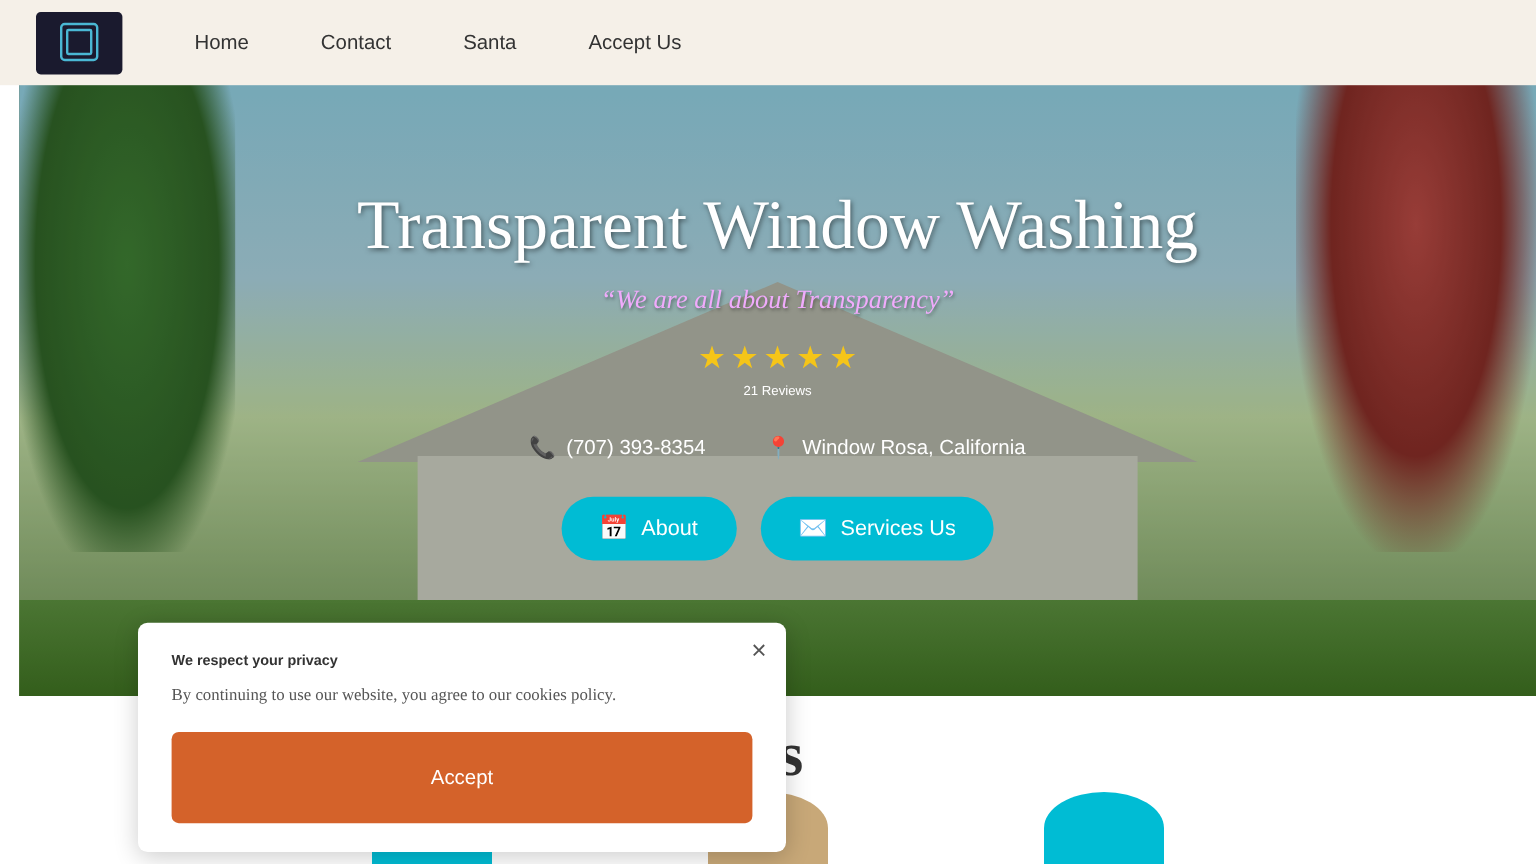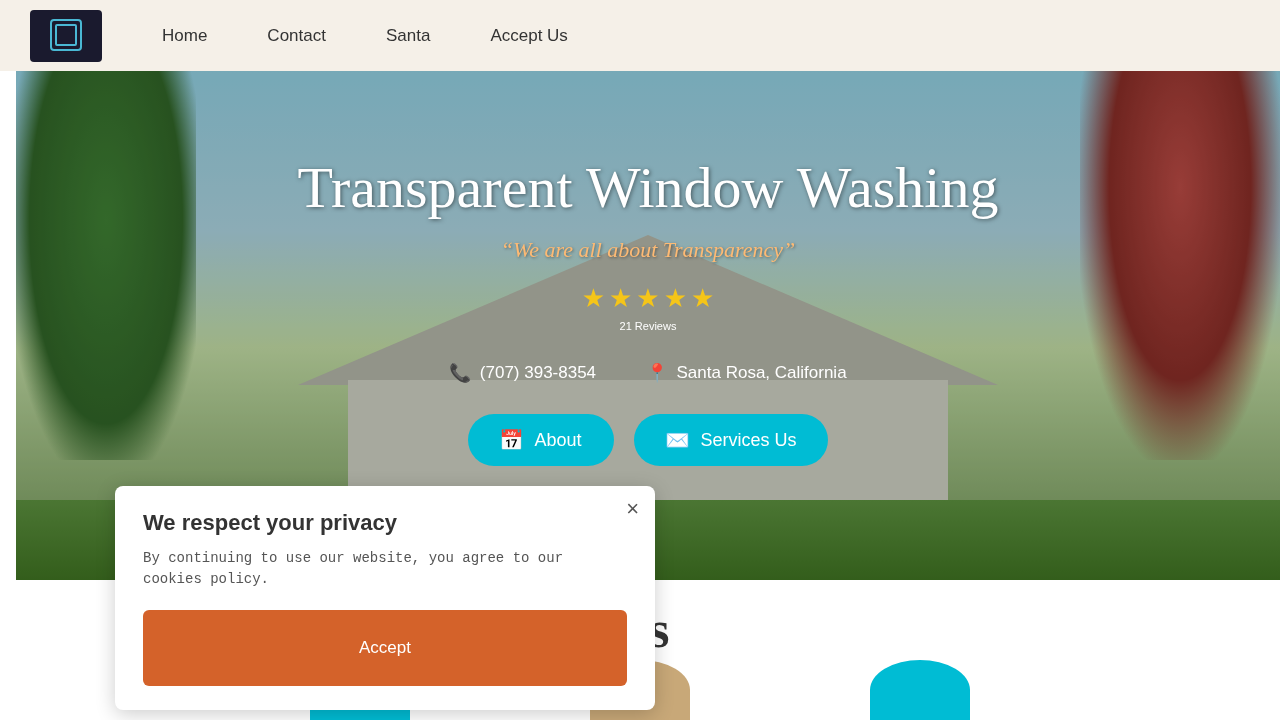"“We are all about Transparency”" .hero-subtitle { color: #fdba74 -> #f0abfc }
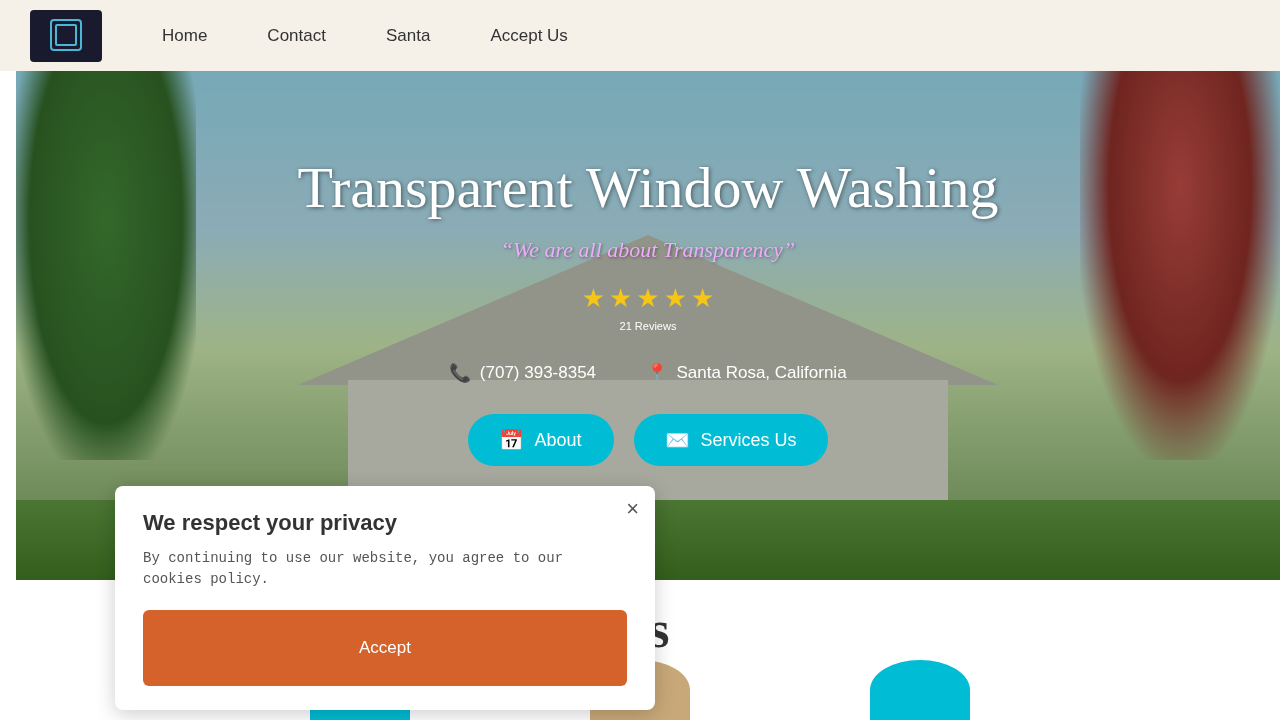"Santa Rosa, California" span { text: Santa -> Window }
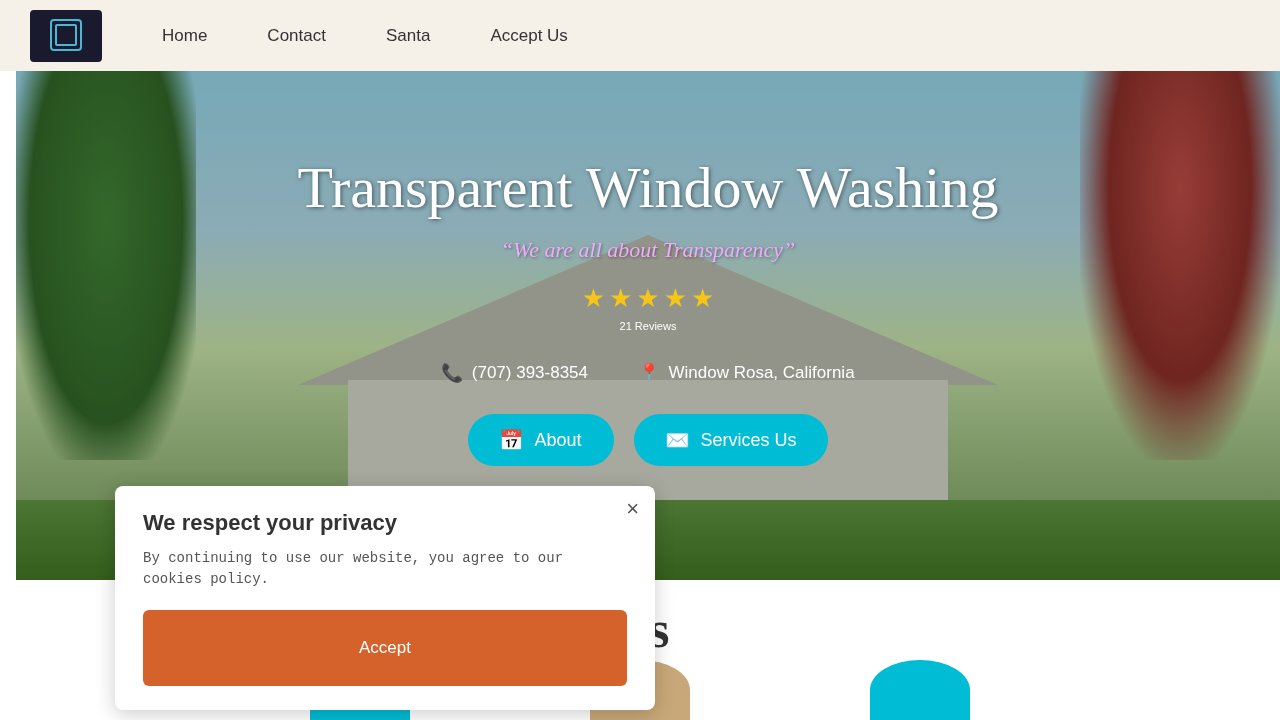"We respect your privacy" .cookie-title { font-size: 22px -> 12px }
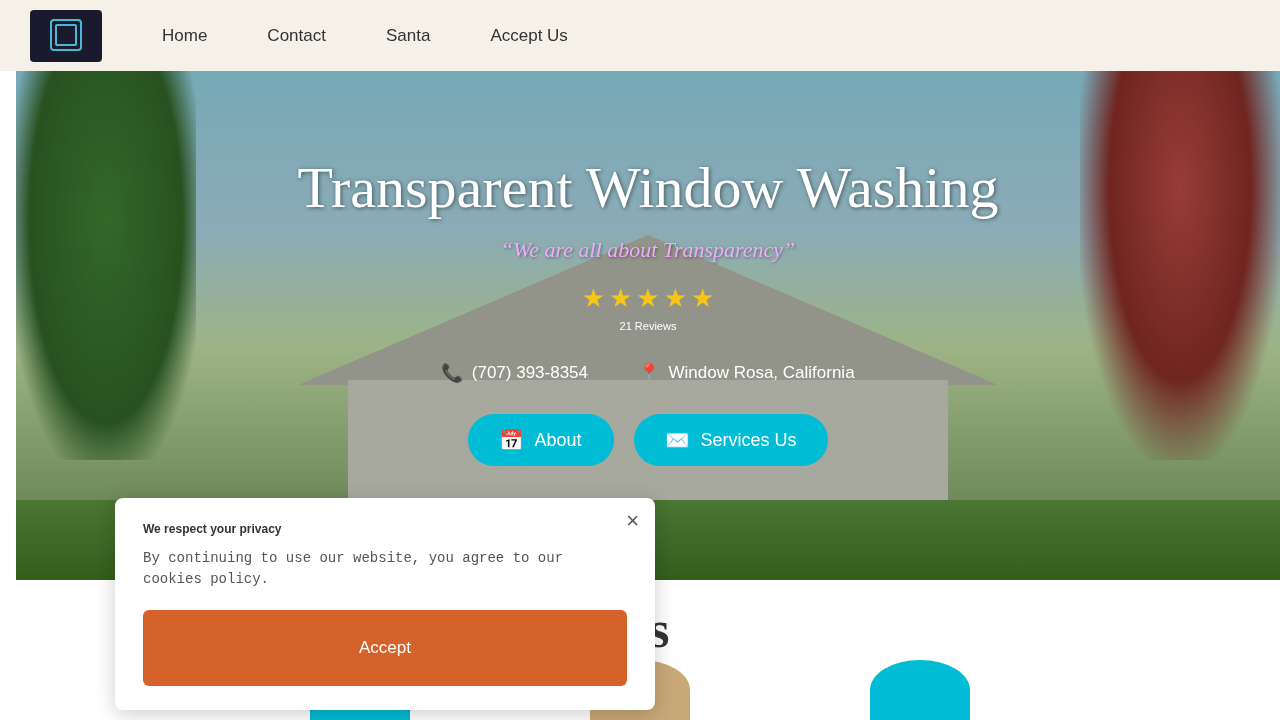"By continuing to use our" .cookie-text { font-family: Liberation Mono, monospace -> Liberation Serif, serif }
